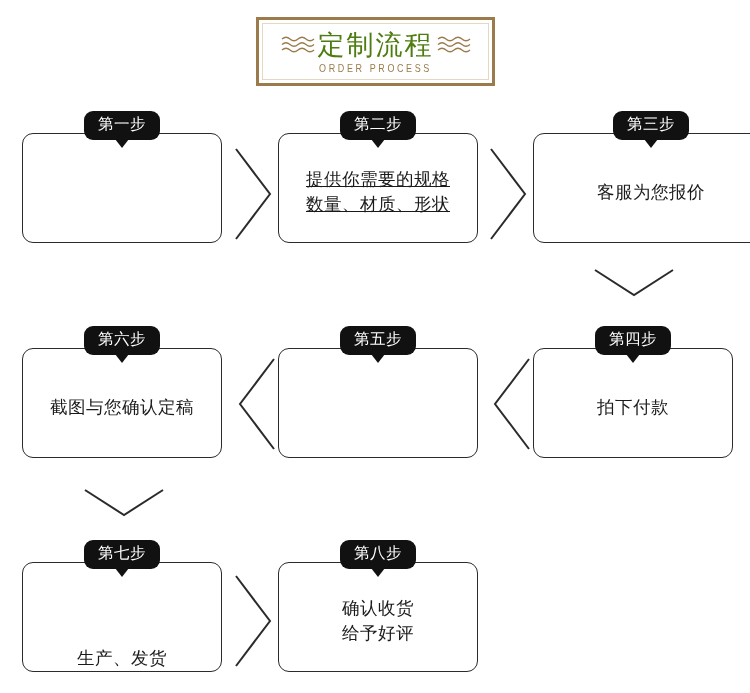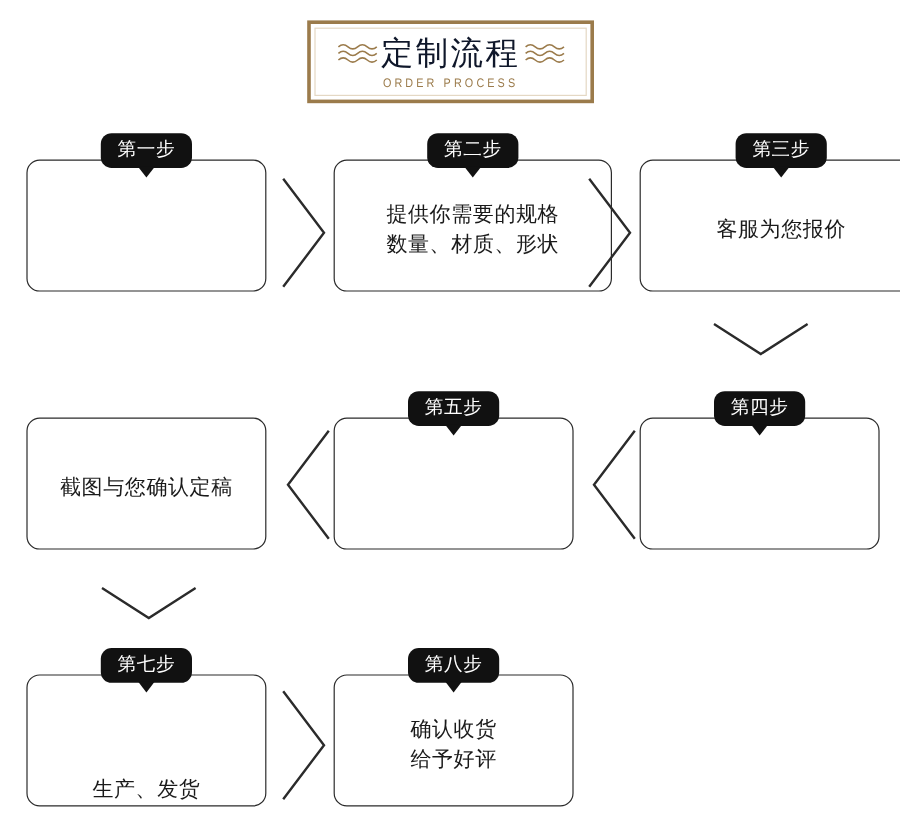"定制流程" .banner-title { color: #0f172a -> #4d7c0f }
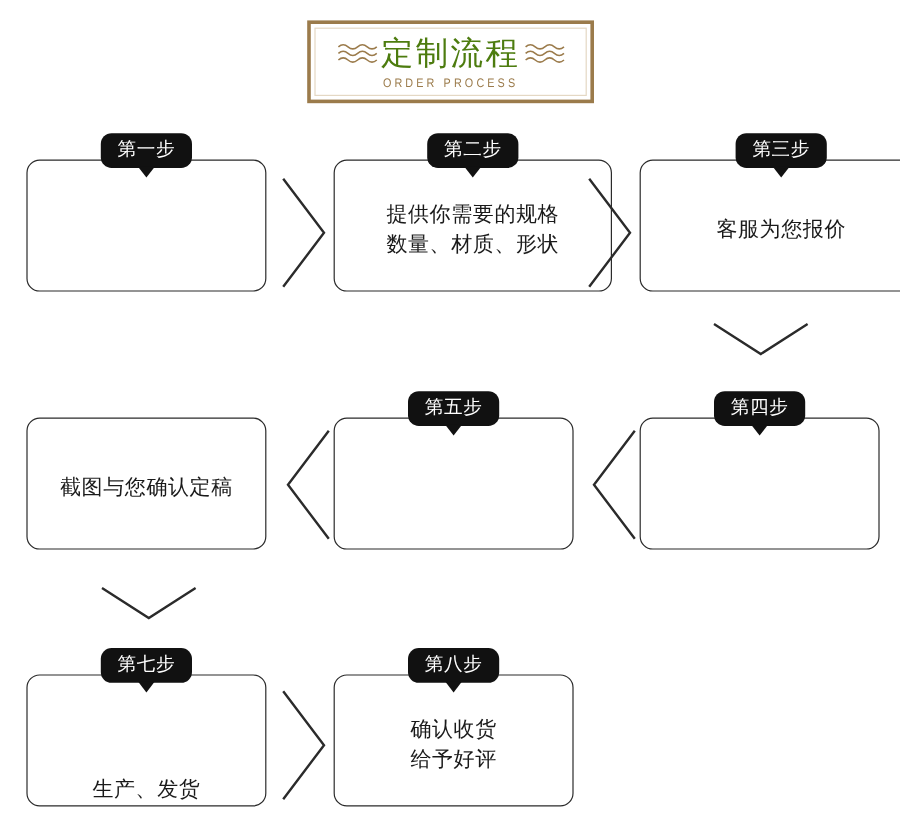"第二步" div.step { text-decoration: none -> underline; width: 232px -> 200px }
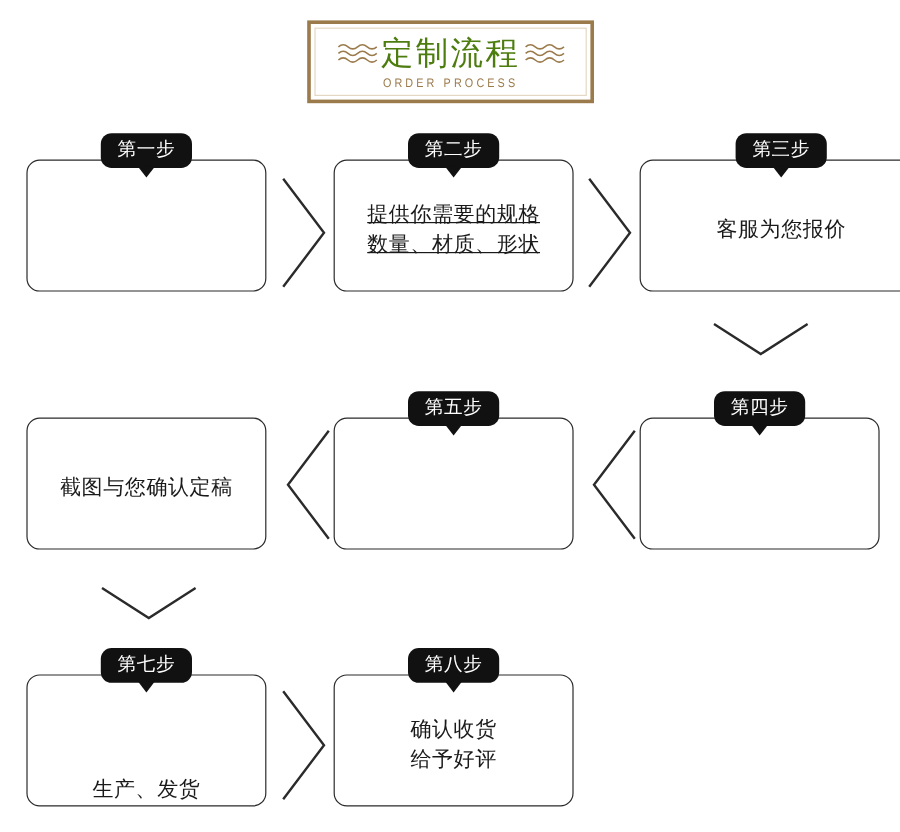"第六步" div.badge { html: none -> <div>第六步</div> }
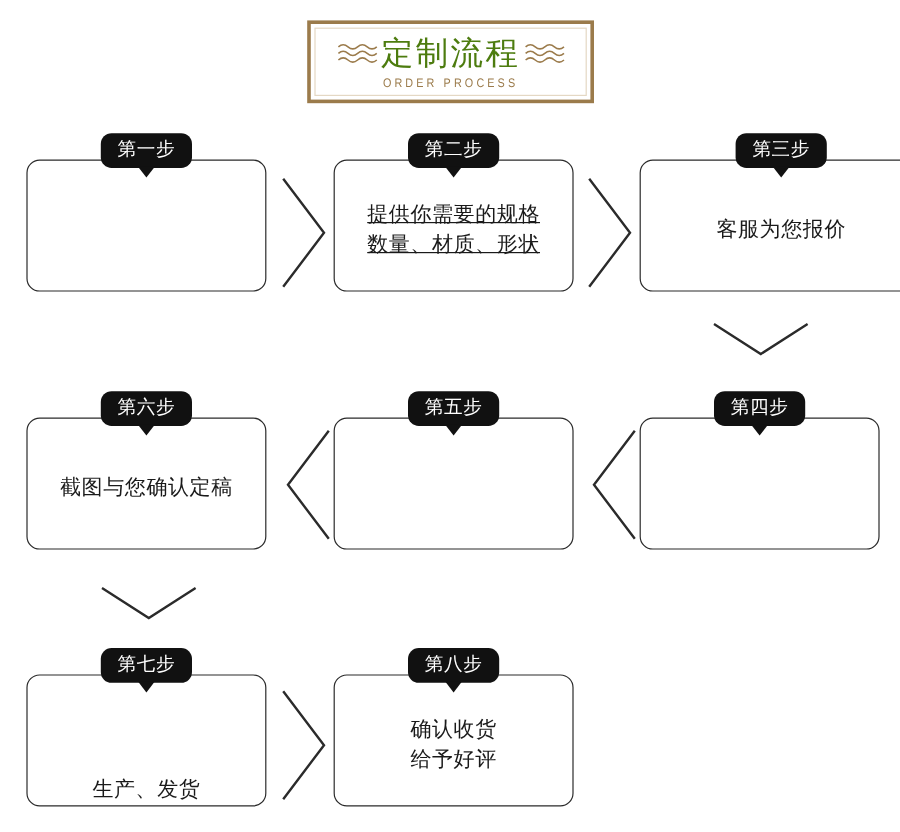"拍下付款" div.step-text { html: none -> <div>拍下付款</div> }
